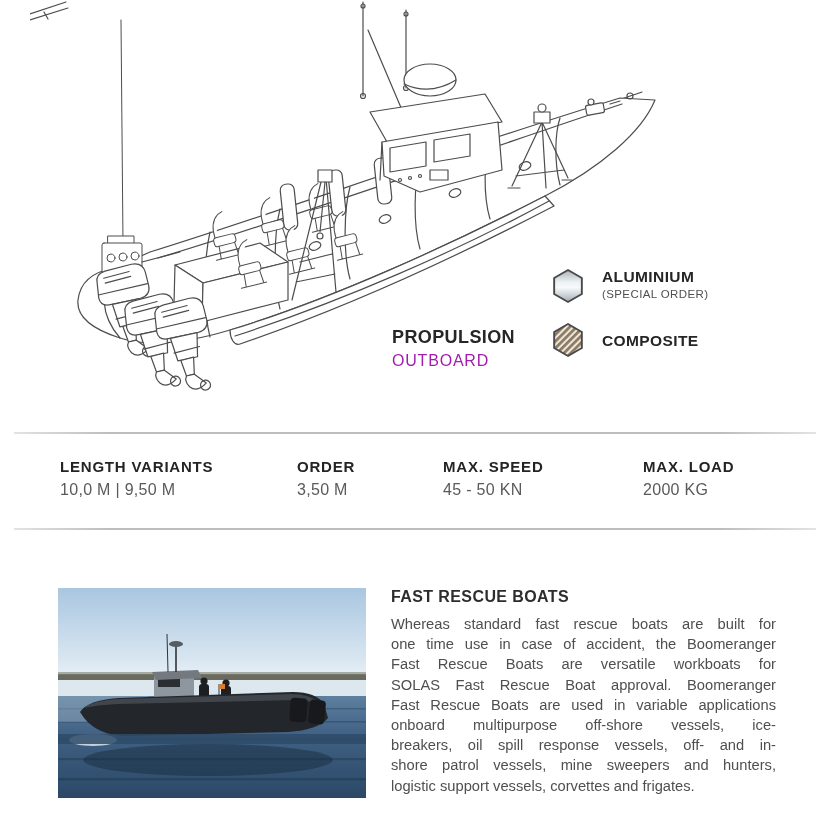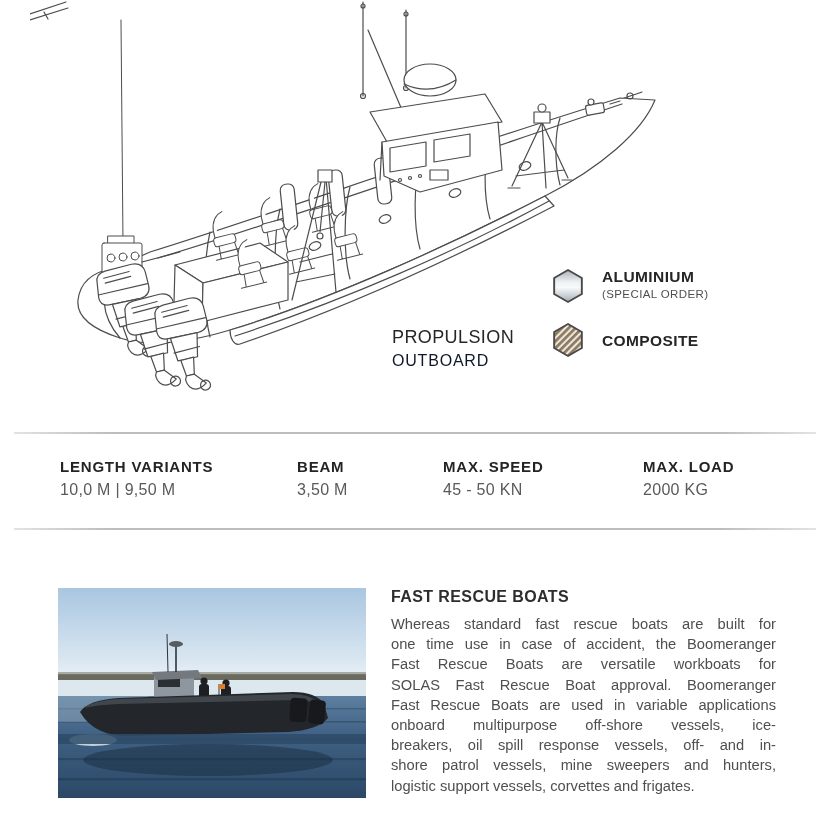"PROPULSION" .propulsion .lbl { font-weight: normal -> bold }
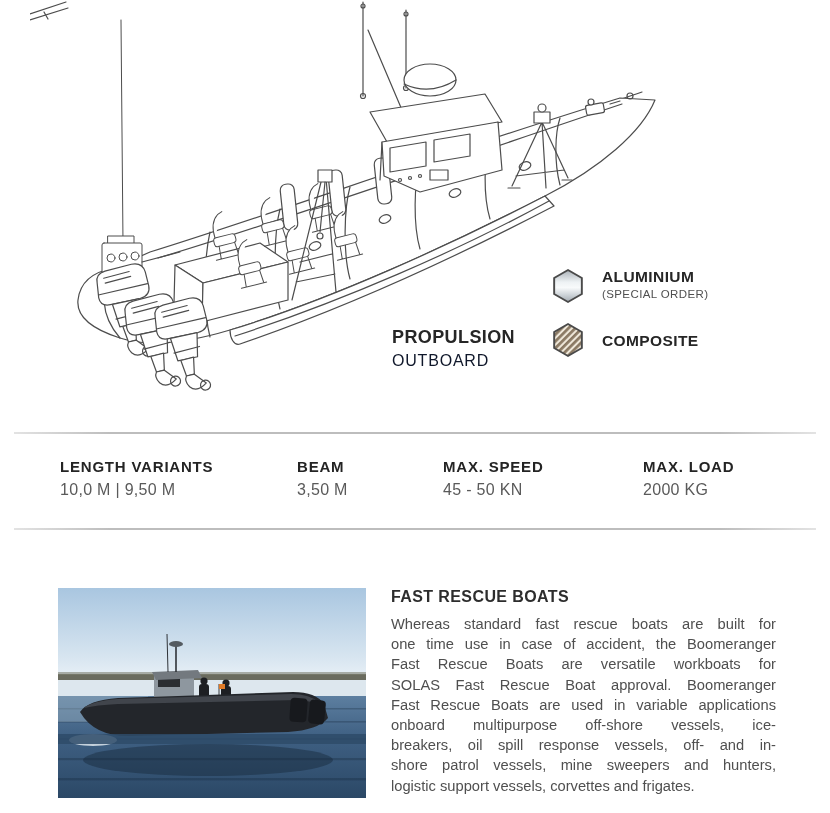"OUTBOARD" .propulsion .val { color: #0f172a -> #a21caf }
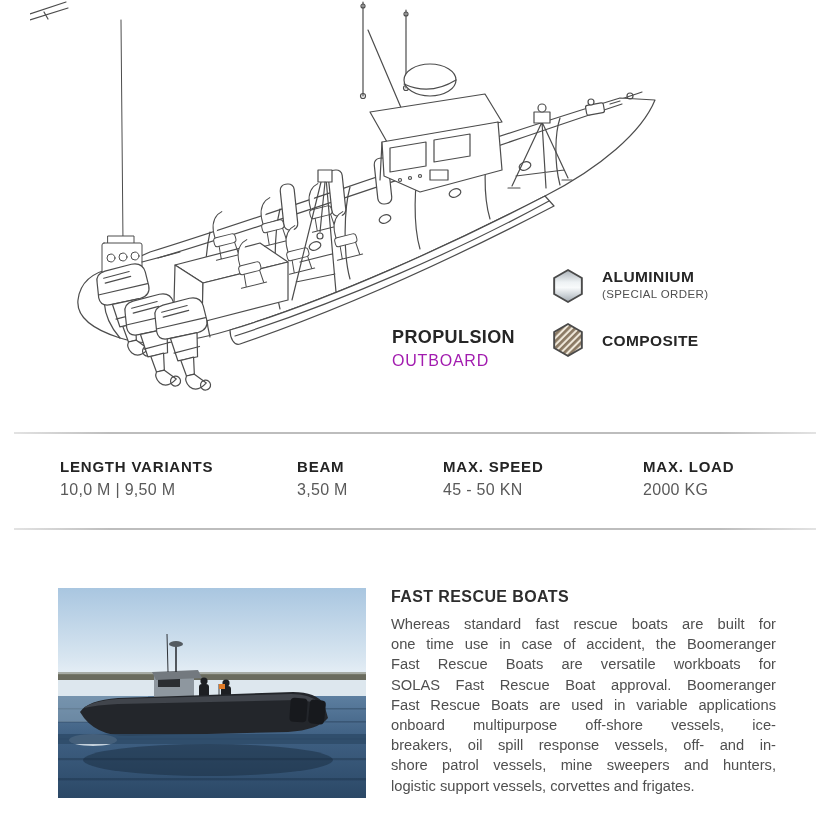"BEAM" div.s-lbl { text: BEAM -> ORDER }
